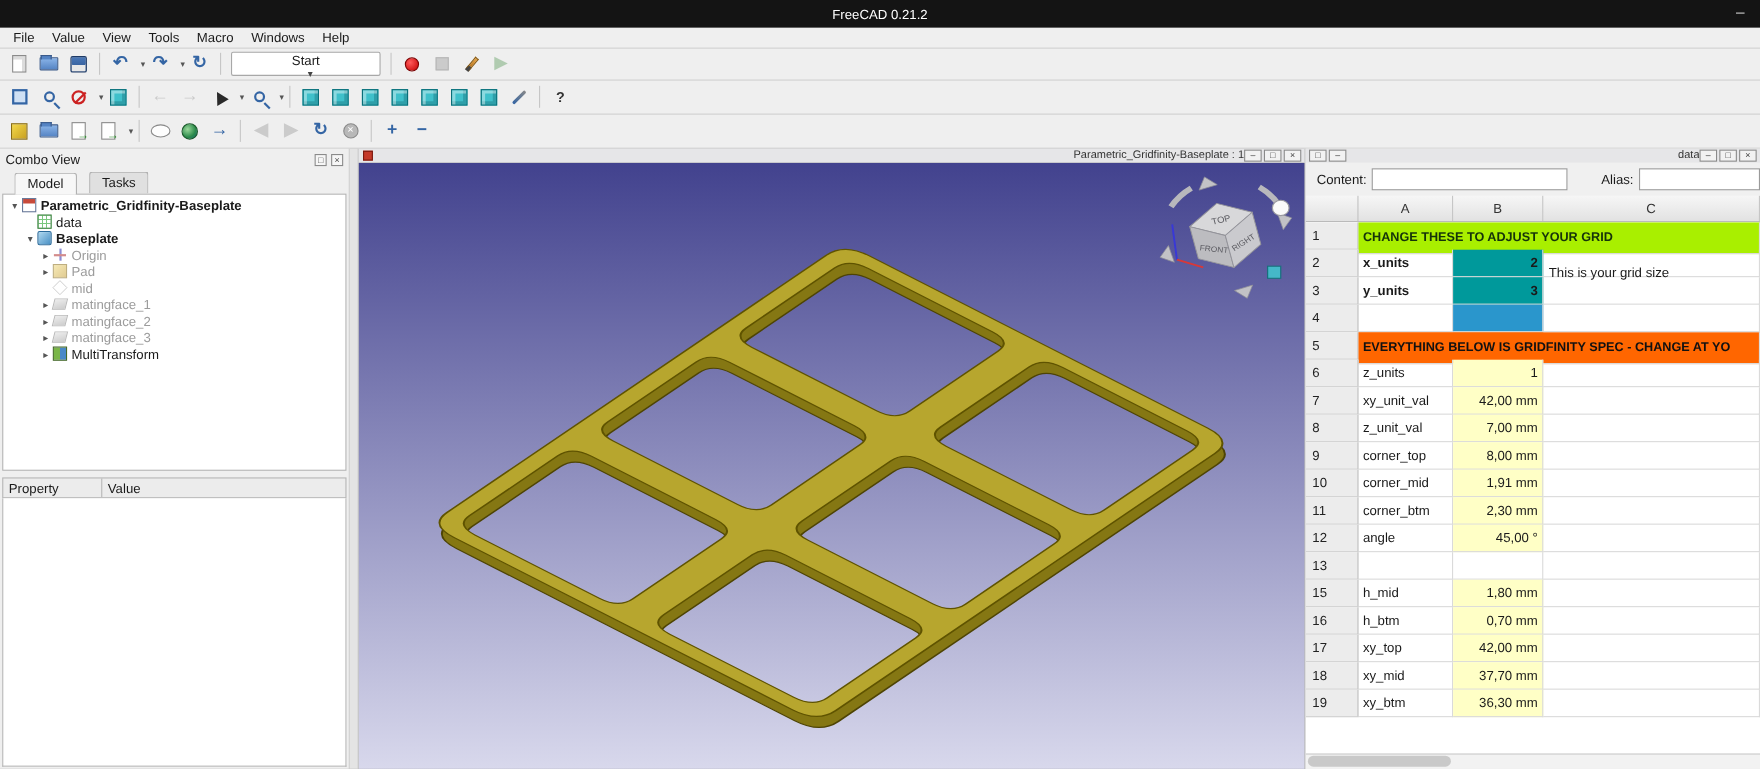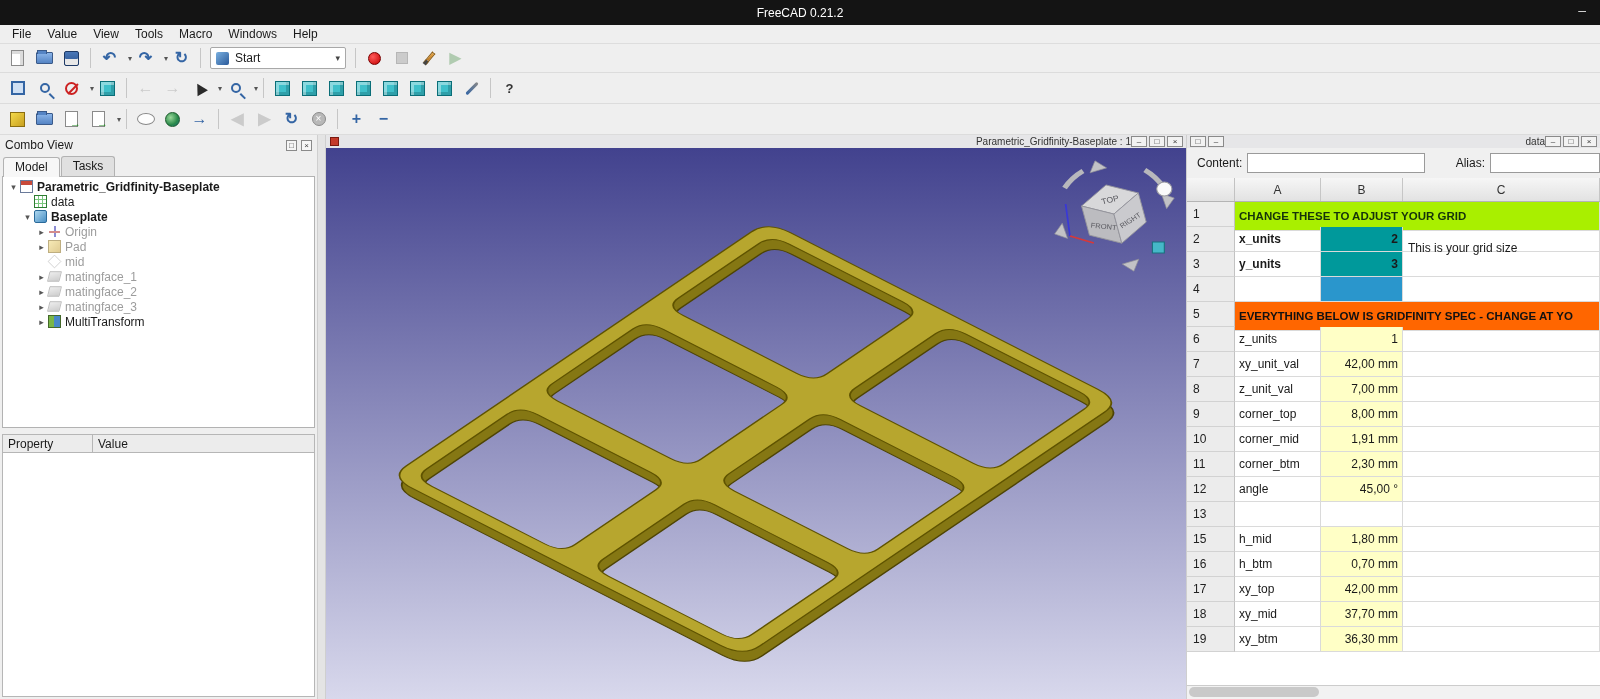"Start" .wb-select { flex-direction: none -> column }
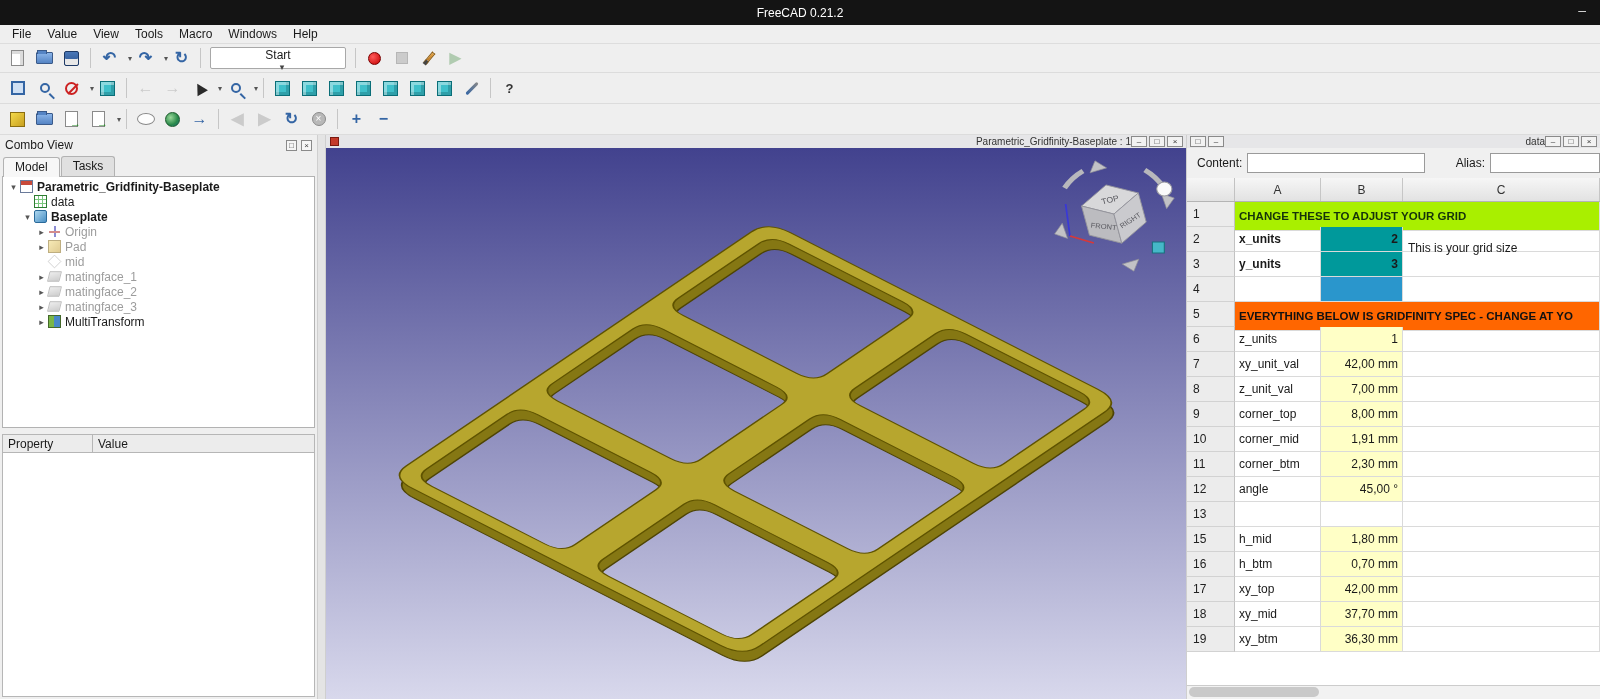"Model" .tab { margin-left: none -> 10px }
